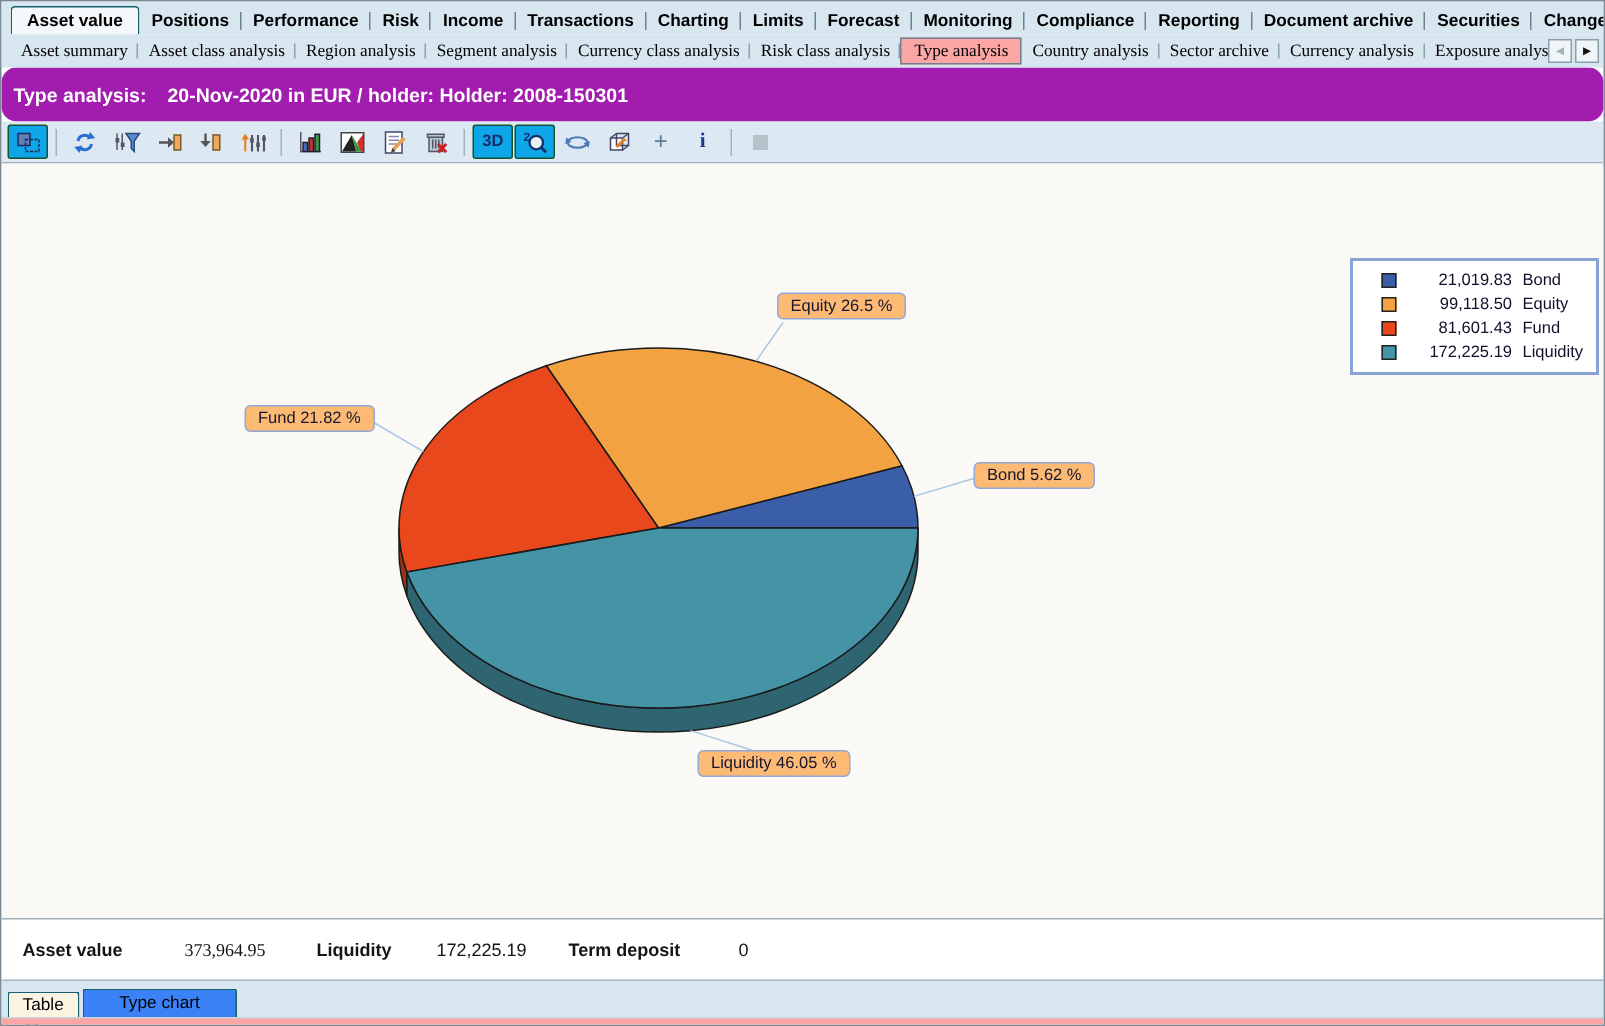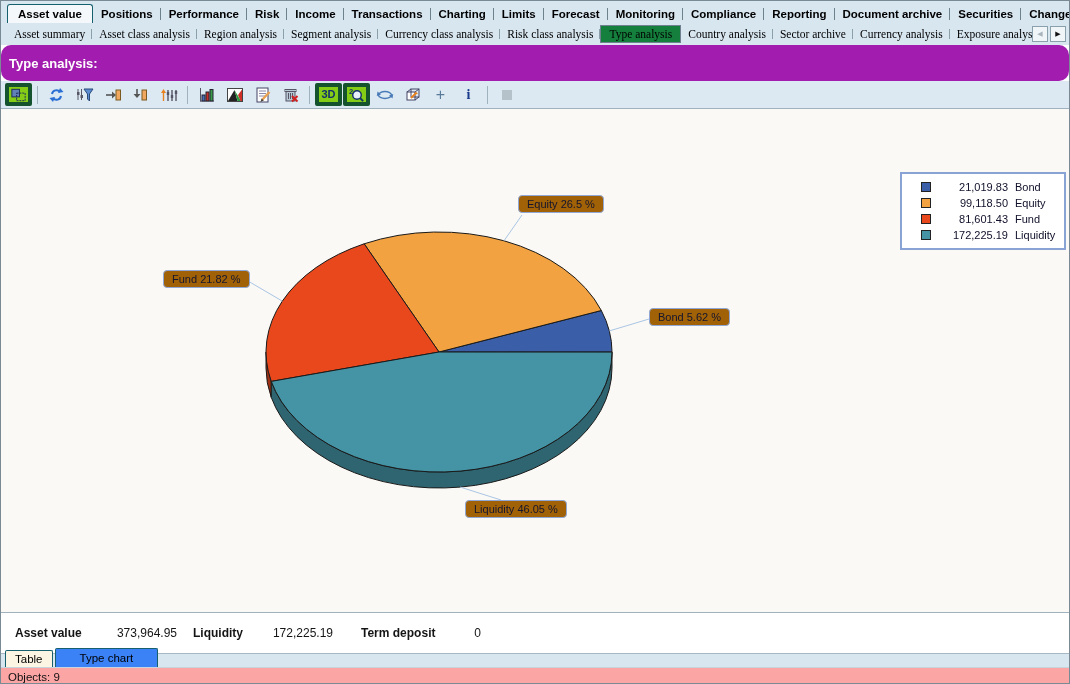"Type analysis" .stab.sel { background: #15803d -> #fca5a5 }
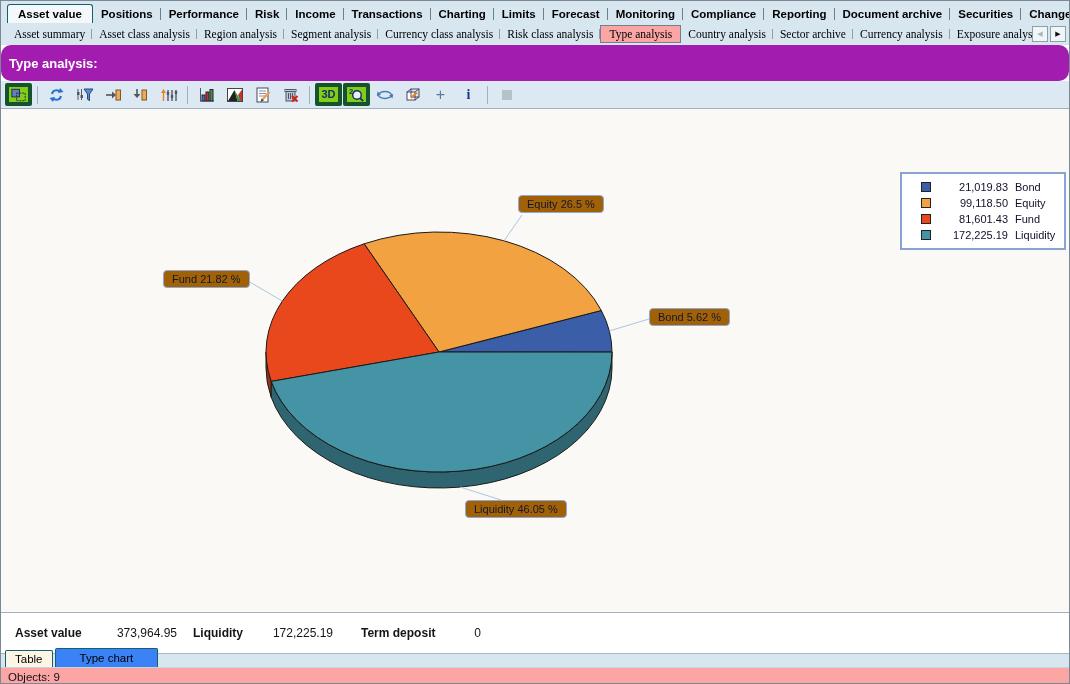"20-Nov-2020 in EUR / holder:" span.ctx { html: none -> <span>20-Nov-2020 in EUR / holder: Holder: 2008-150301</span> }
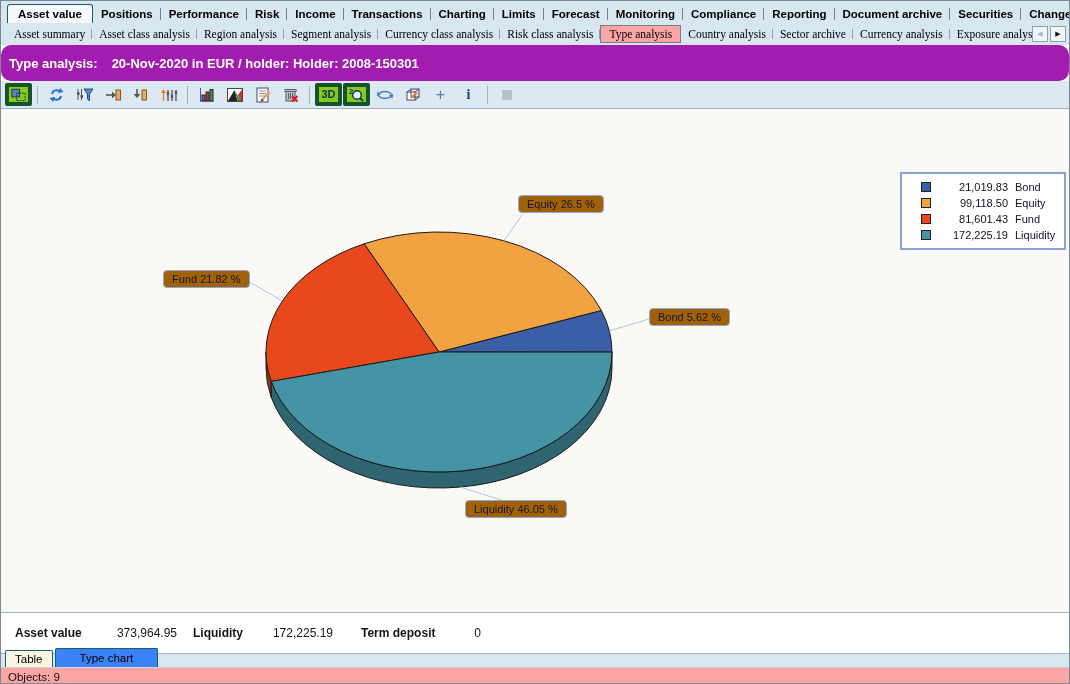"3D" .tbtn.sel { background: #84cc16 -> #0ea5e9; border: 4px solid #14532d -> 1px solid #14532d }
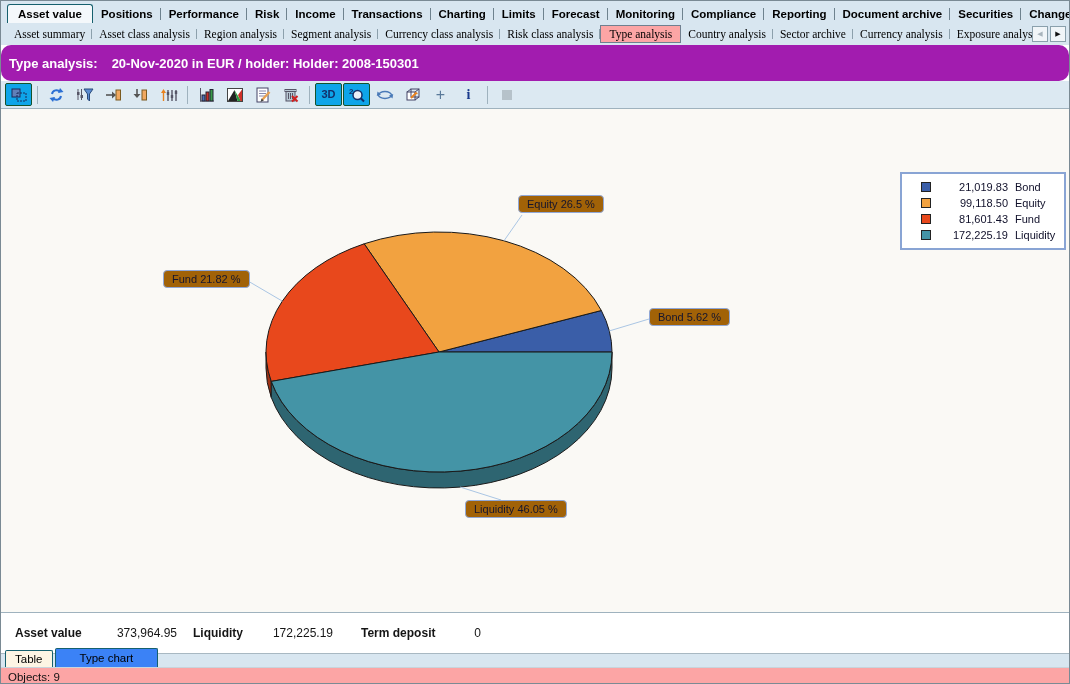"Equity 26.5 %" .pie-label { background: #a16207 -> #fdba74 }
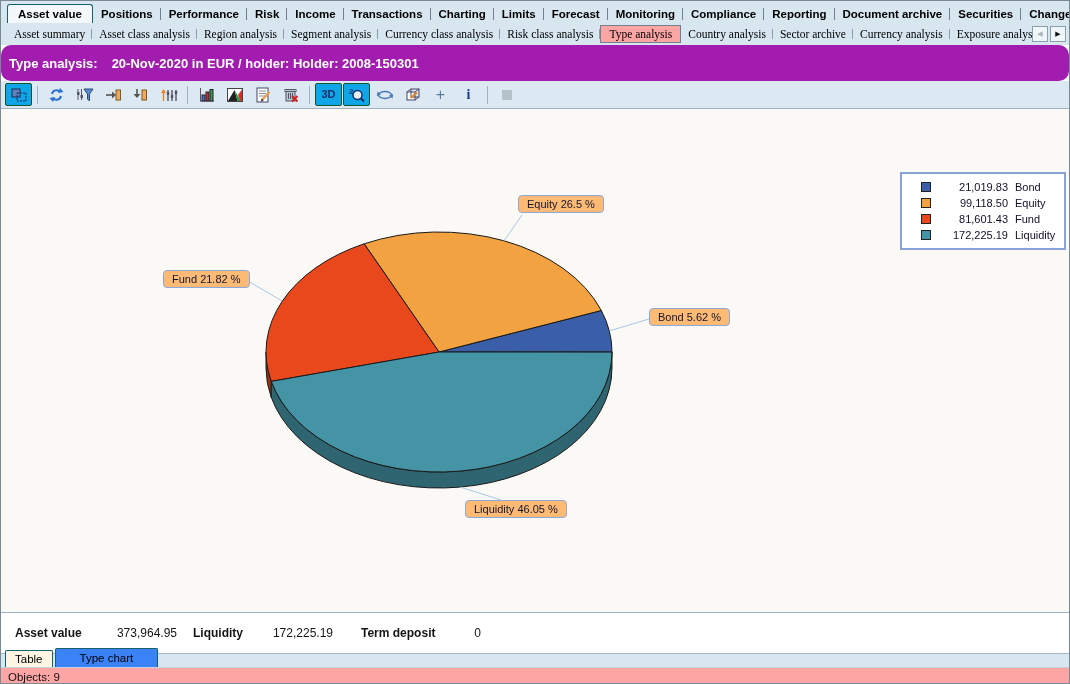"373,964.95" .v1 { font-family: none -> Liberation Serif, serif; margin-right: 16px -> 34px }
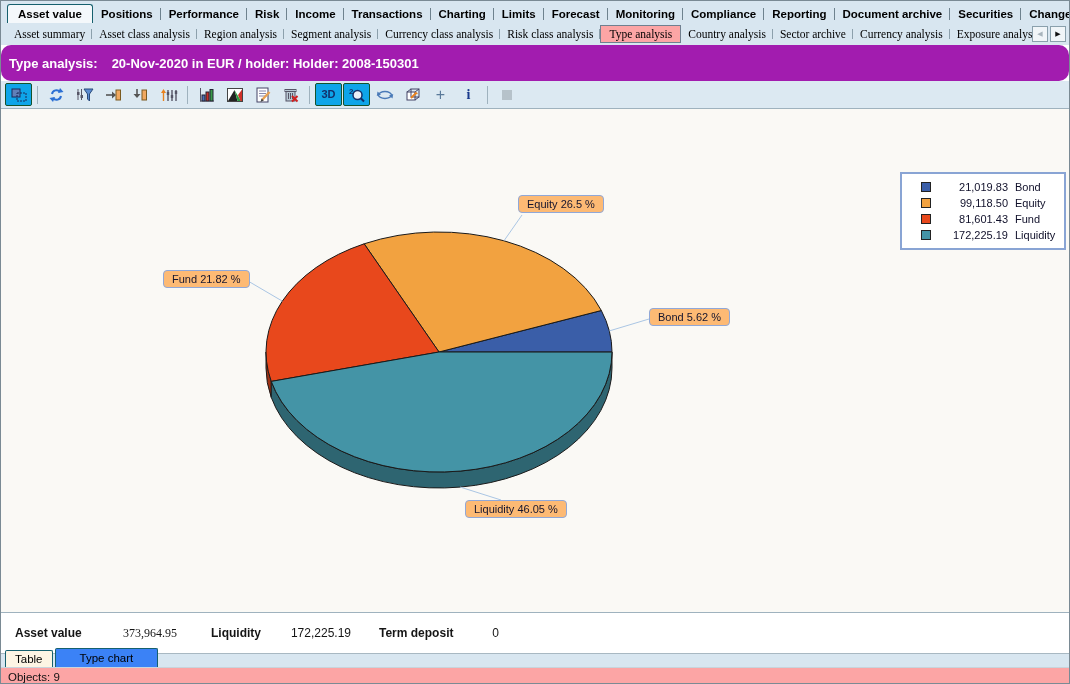"Table" .bottom-tabs { height: 14px -> 25px }
